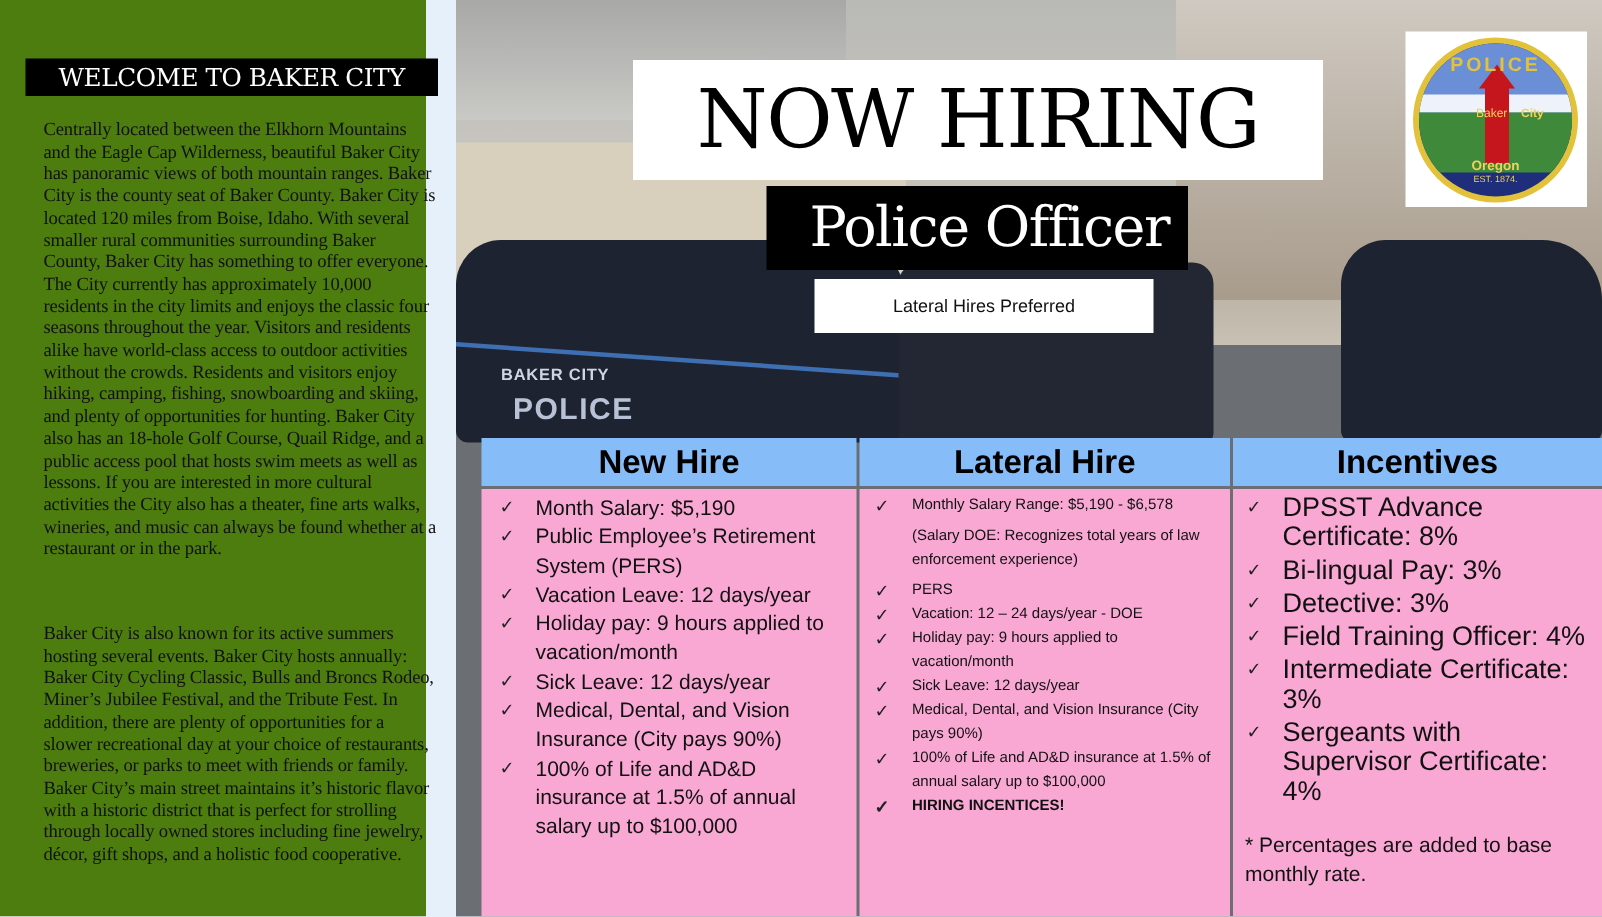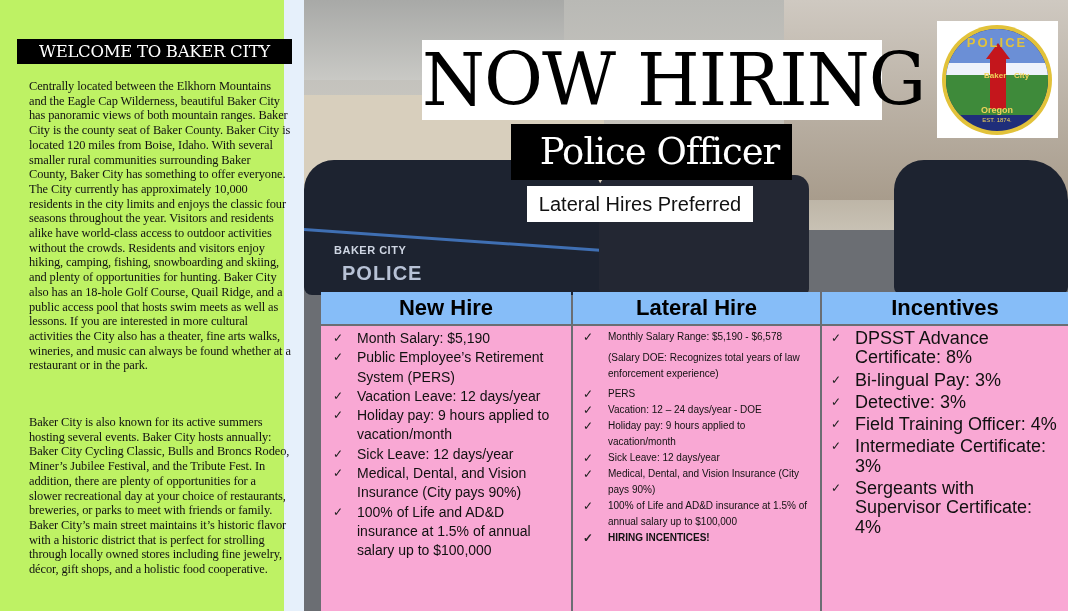"WELCOME TO BAKER CITY" #left-panel { background: #bef264 -> #4d7c0f }
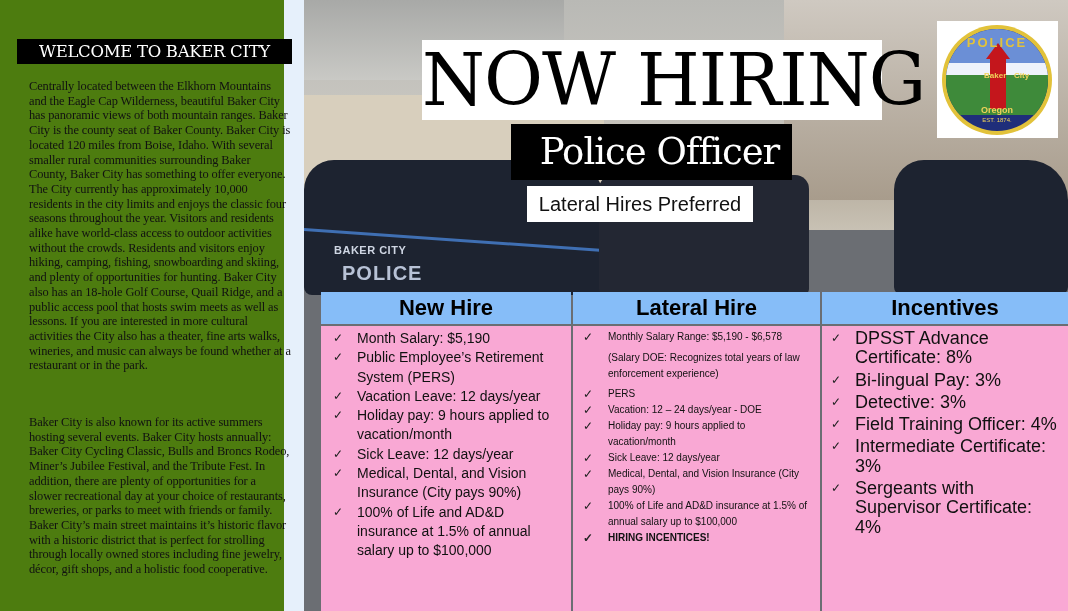"NOW HIRING" #now-hiring { font-size: 72px -> 54px }
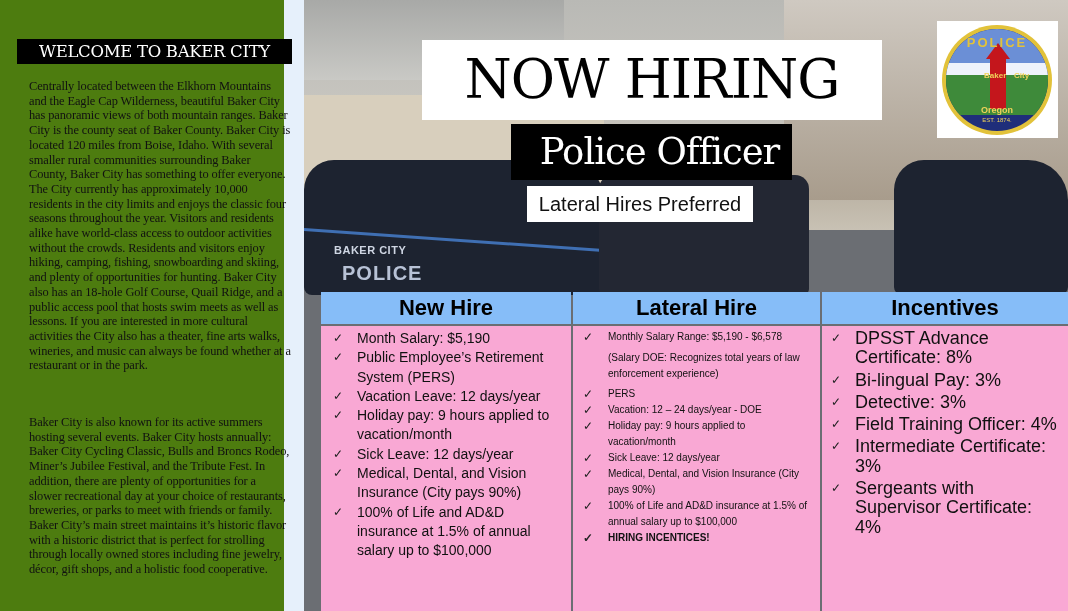"Baker" #badge-baker { font-weight: bold -> normal }
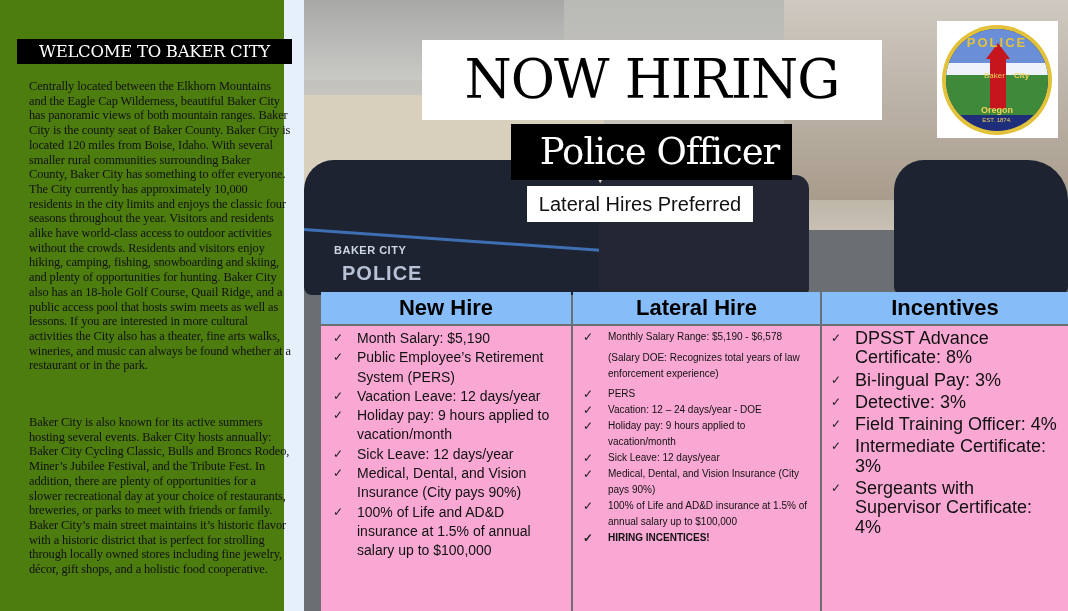"Lateral Hires Preferred" #lateral-pref { font-size: 20px -> 12px; left: 527px -> 543px }
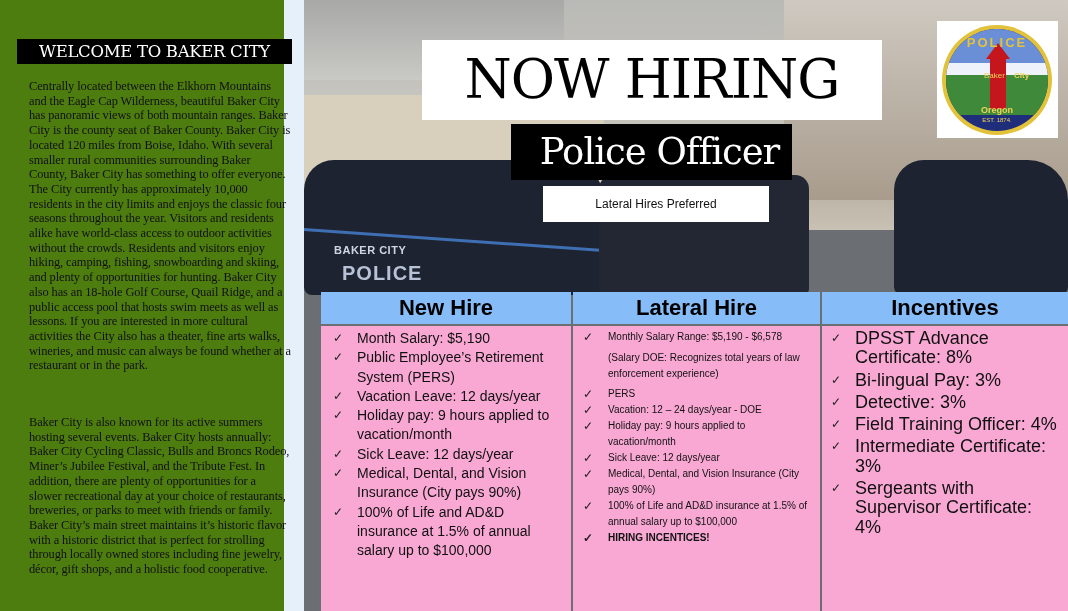"* Percentages are added to" div { html: none -> <div>* Percentages are added to base monthly rate.</div> }
